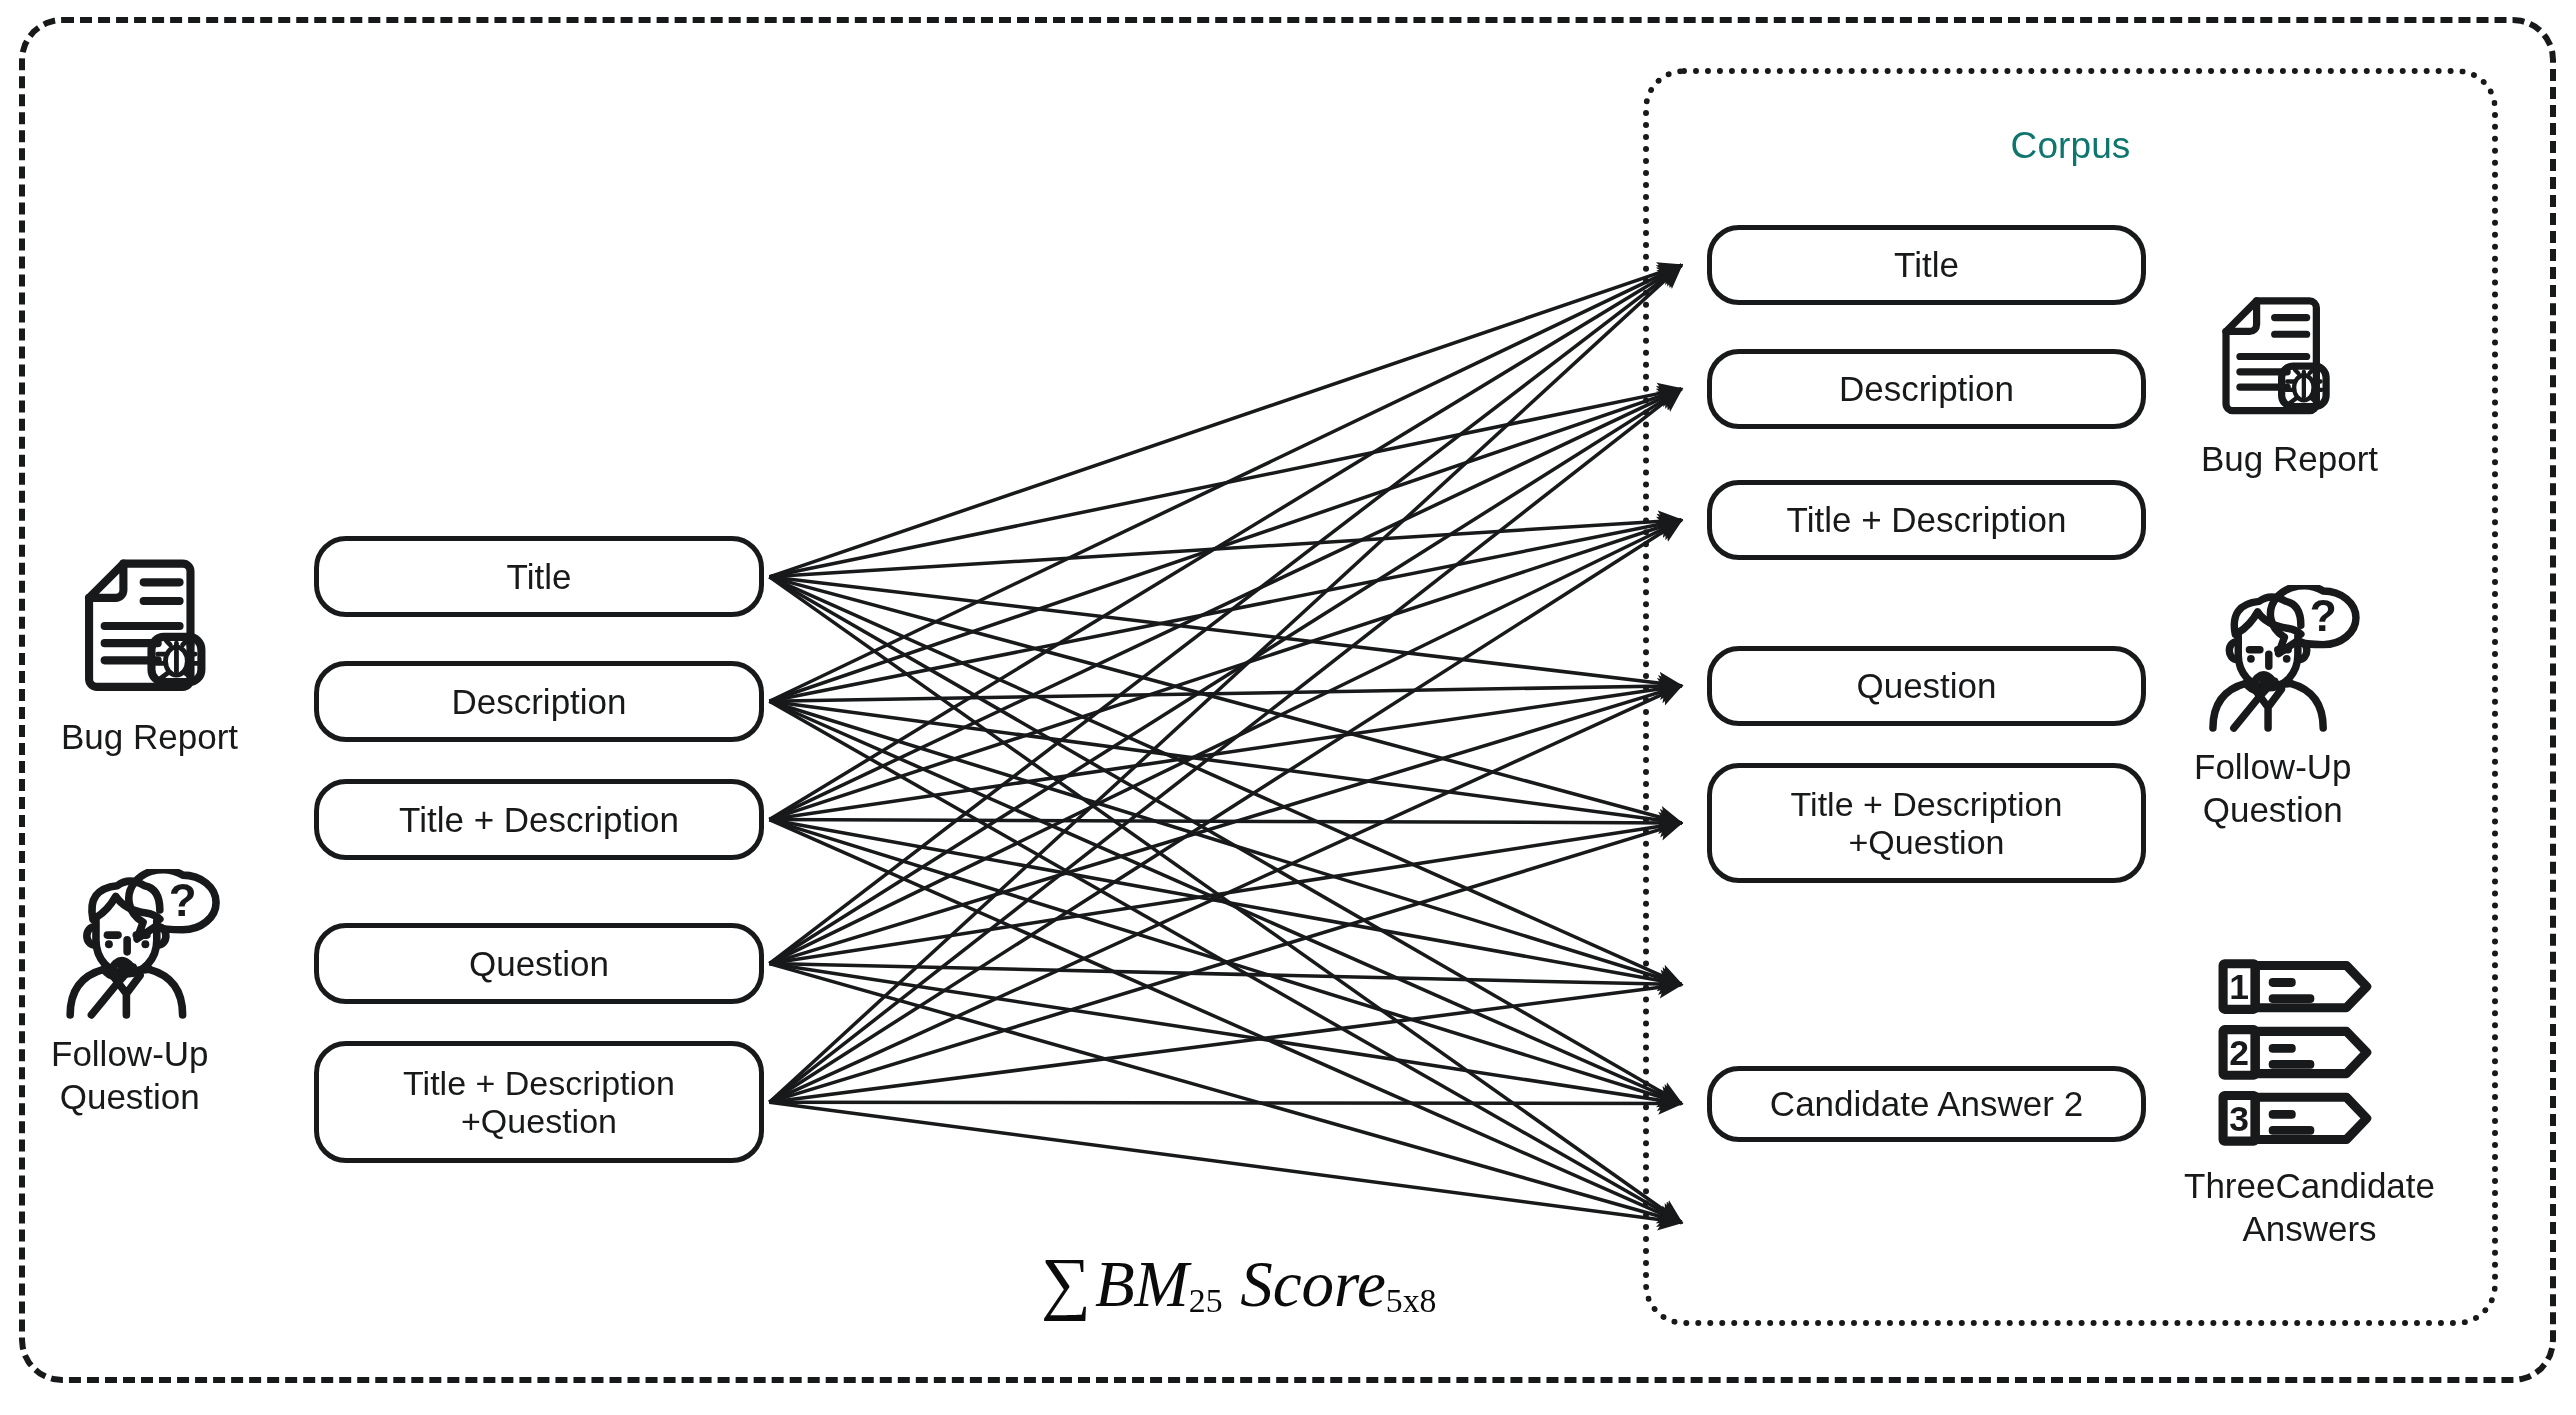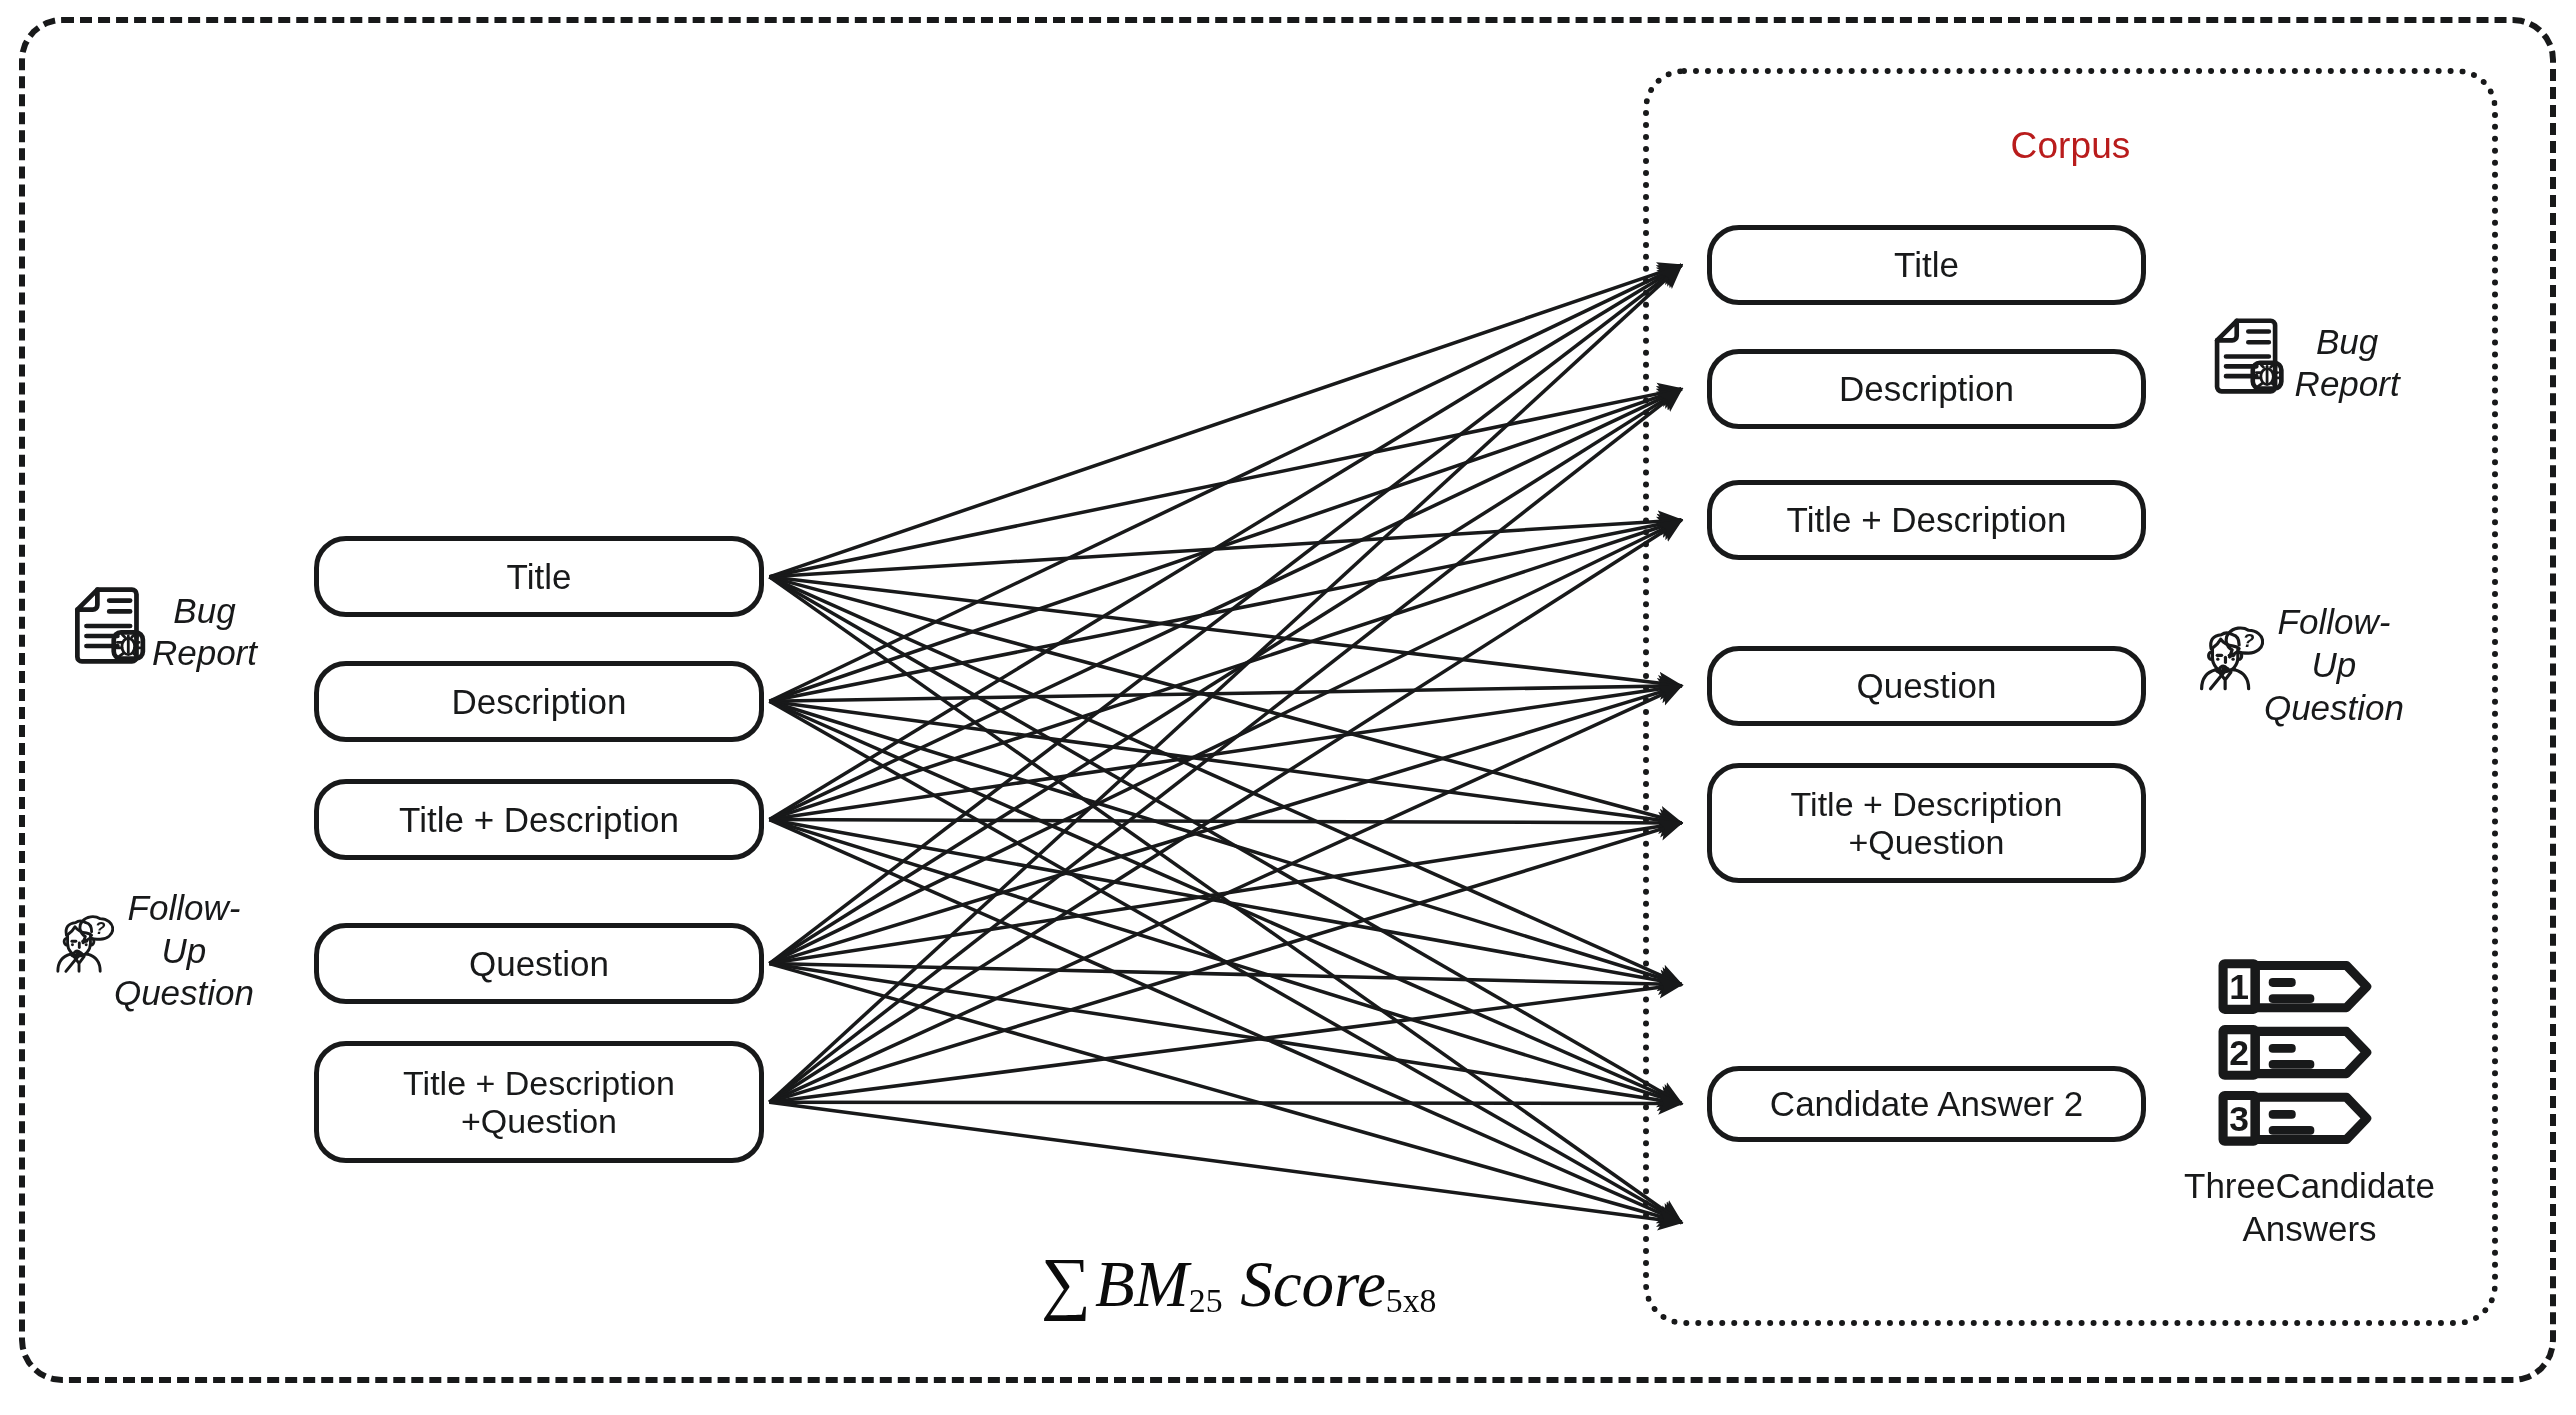"Corpus" .corpus-title { color: #b91c1c -> #0f766e }
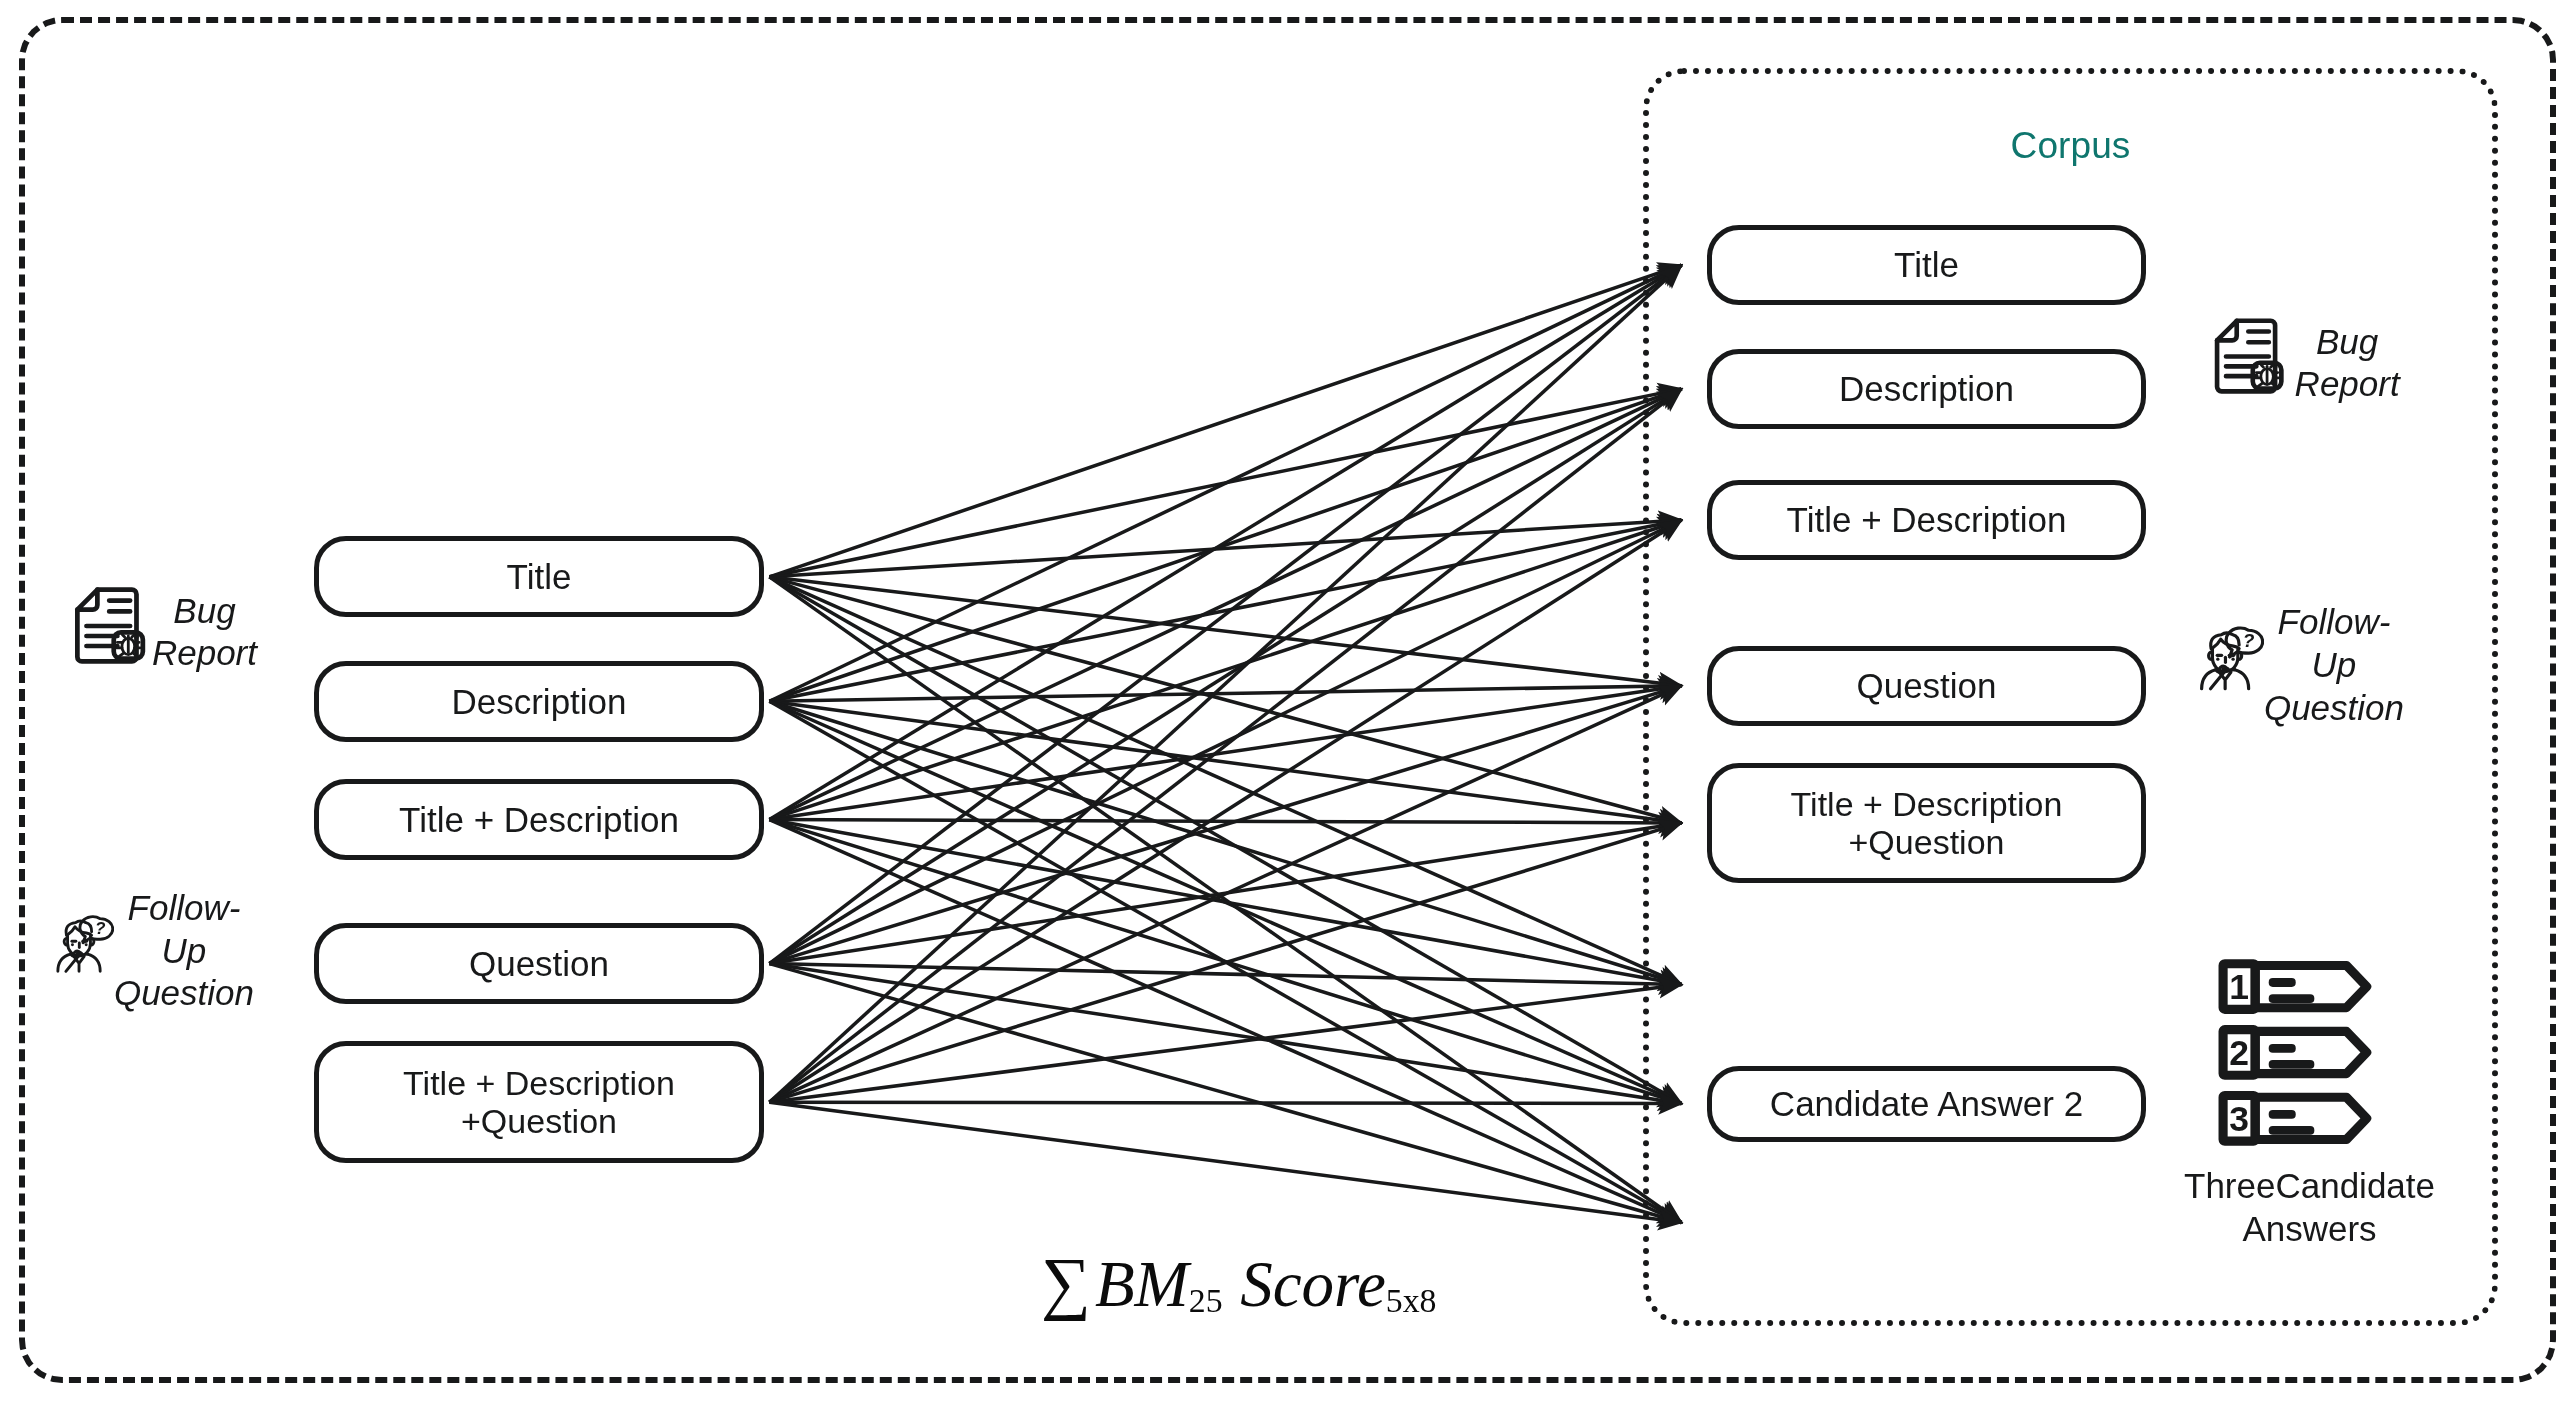"Bug Report" .icon-wrap { align-items: center -> flex-start; flex-direction: row -> column; font-style: italic -> none }
